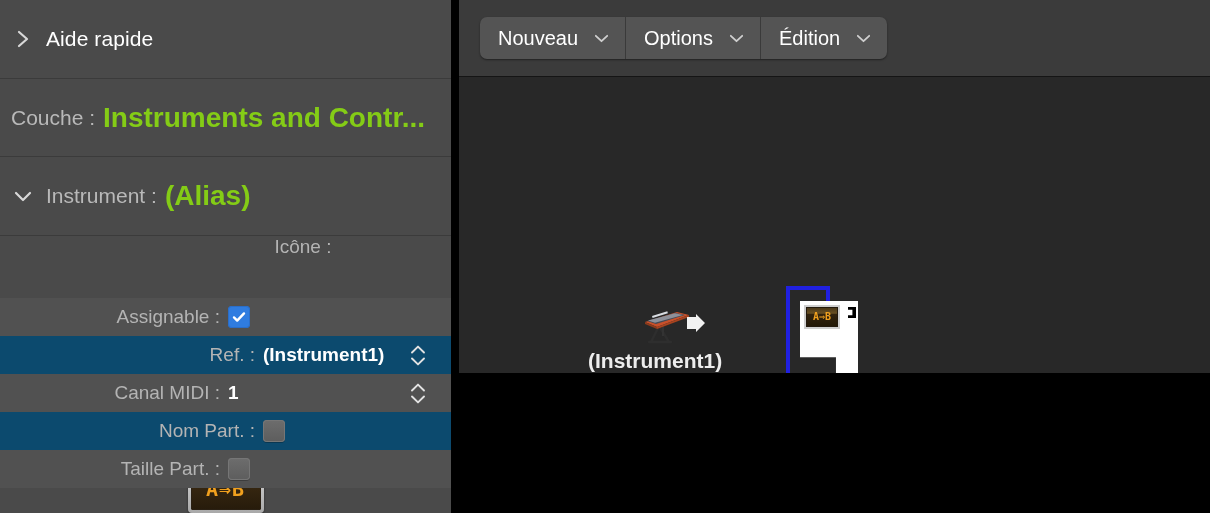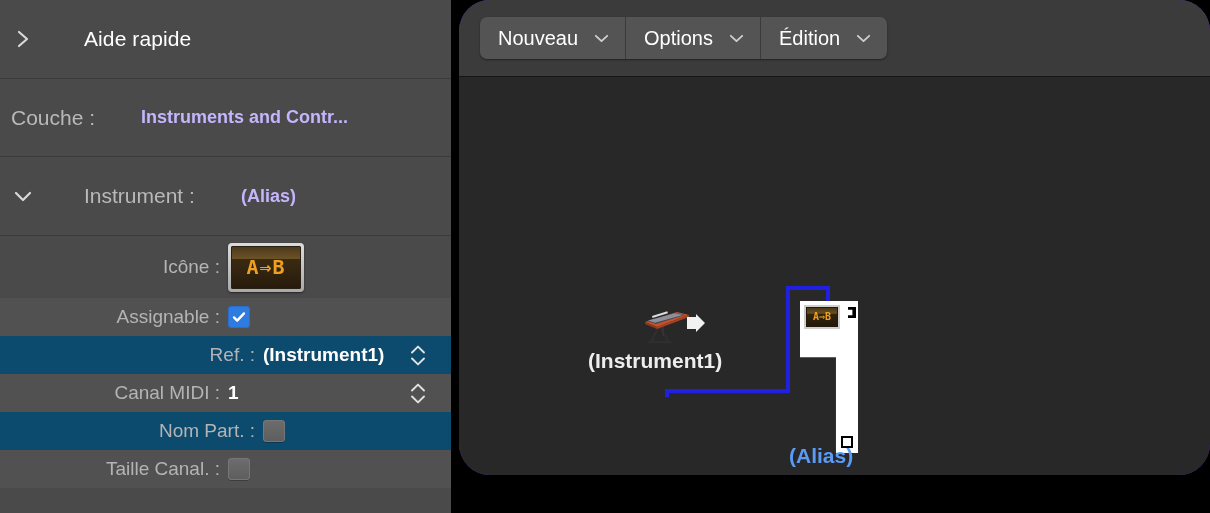"Aide rapide" .insp-header { gap: 38px -> none }
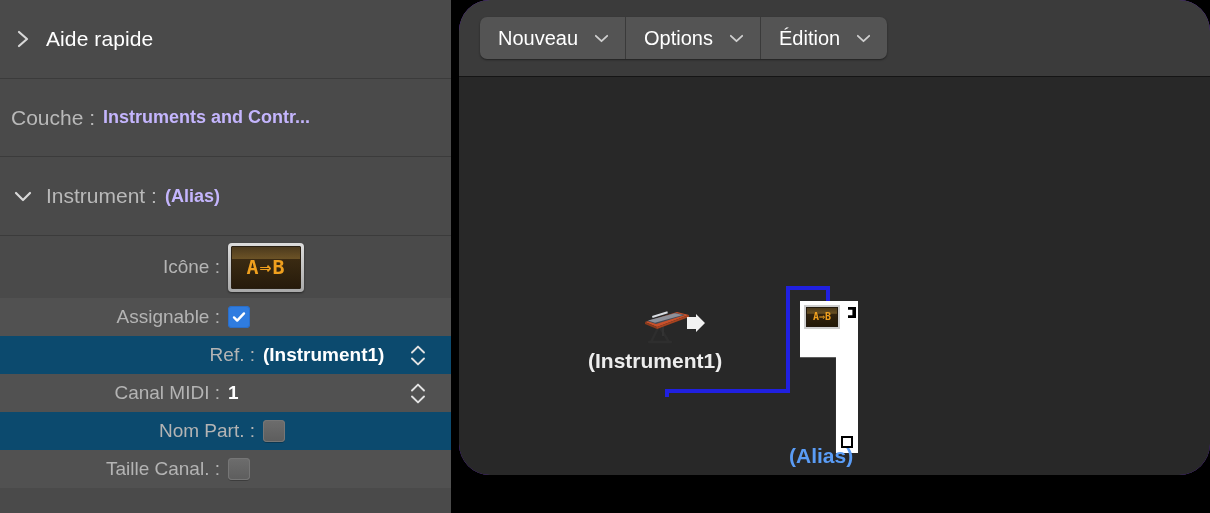"Nouveau" #canvasPane { border-radius: 31px -> none; height: 475px -> 373px }
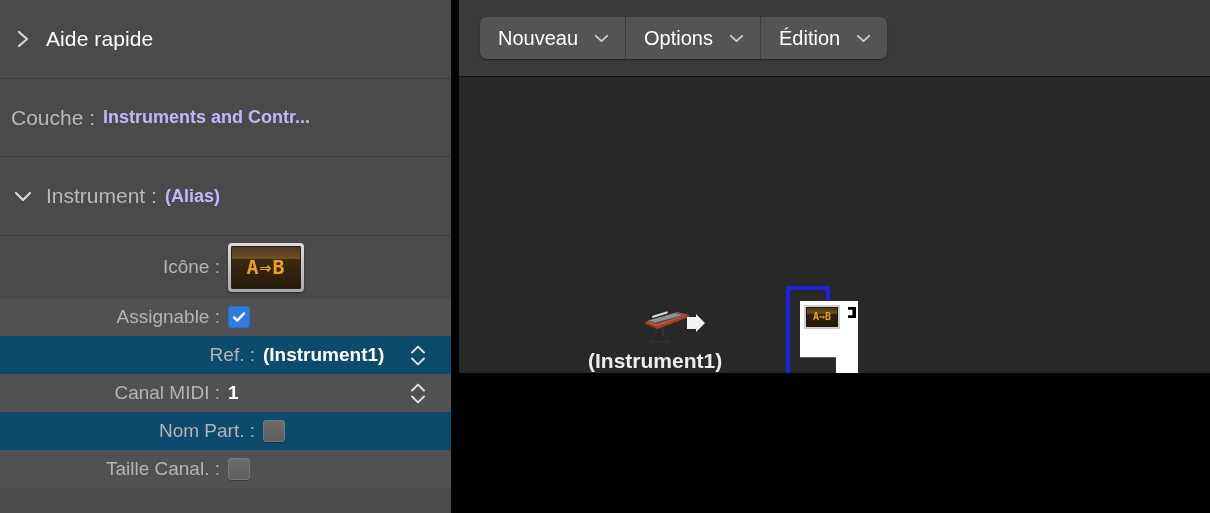"Instruments and Contr..." .hdr-val { color: #c4b5fd -> #84cc16; font-size: 18px -> 28px }
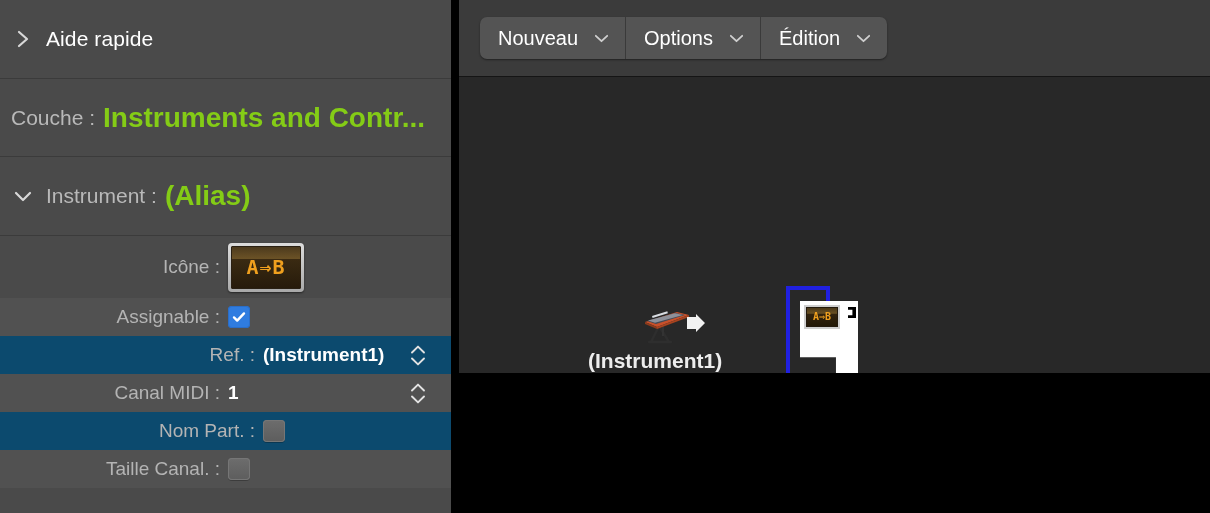"Icône :" .frow.icon-row { flex-direction: none -> column }
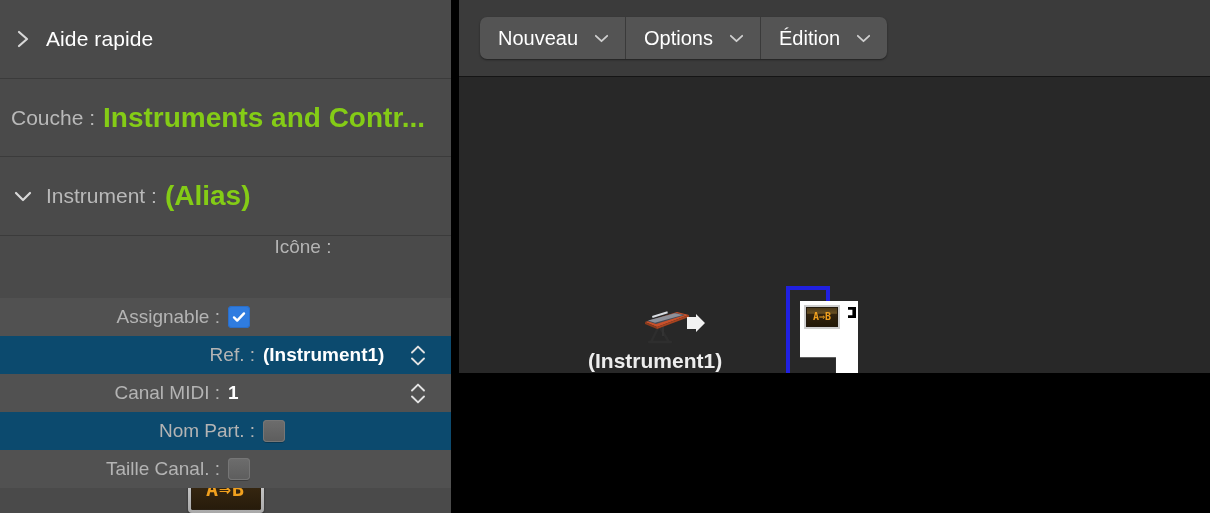"Taille Canal. :" div.flabel { text: Canal -> Part }
